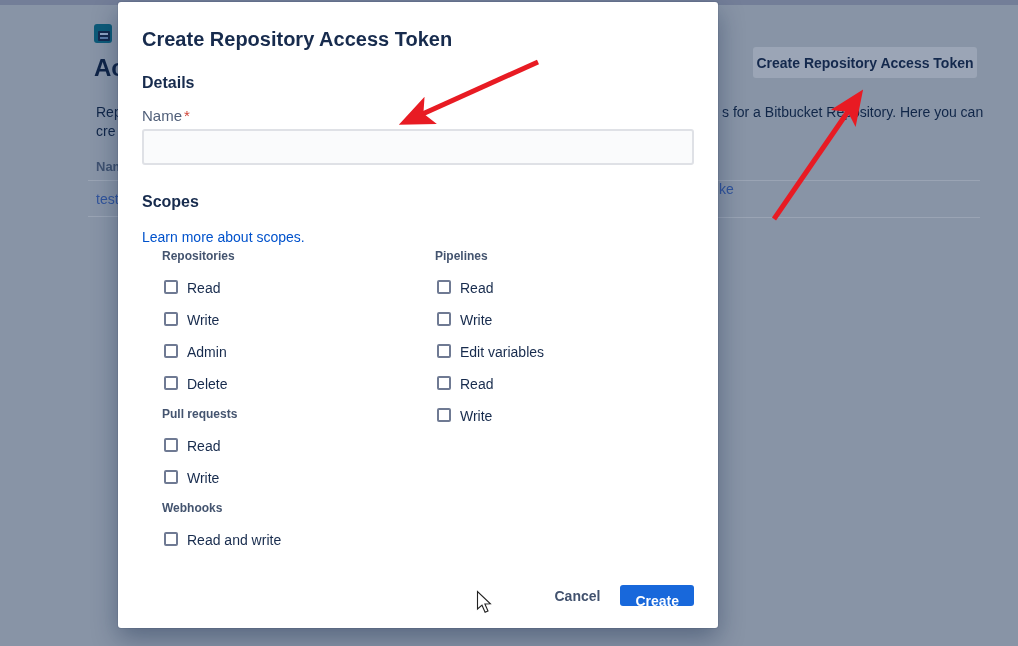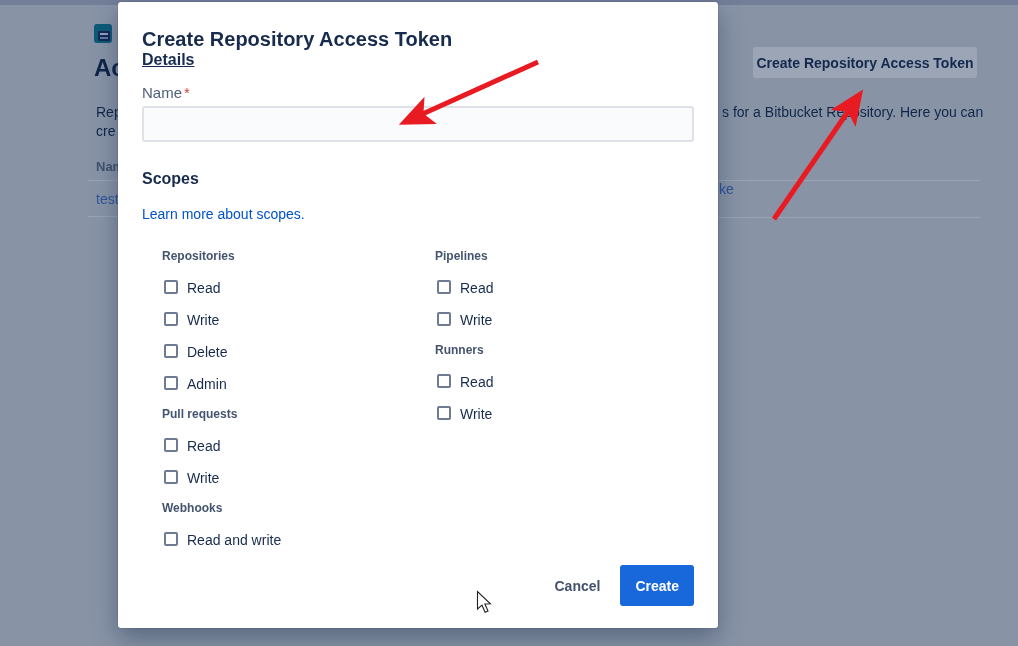"Details" .m-h2.details { margin-top: none -> 23px; text-decoration: underline -> none }
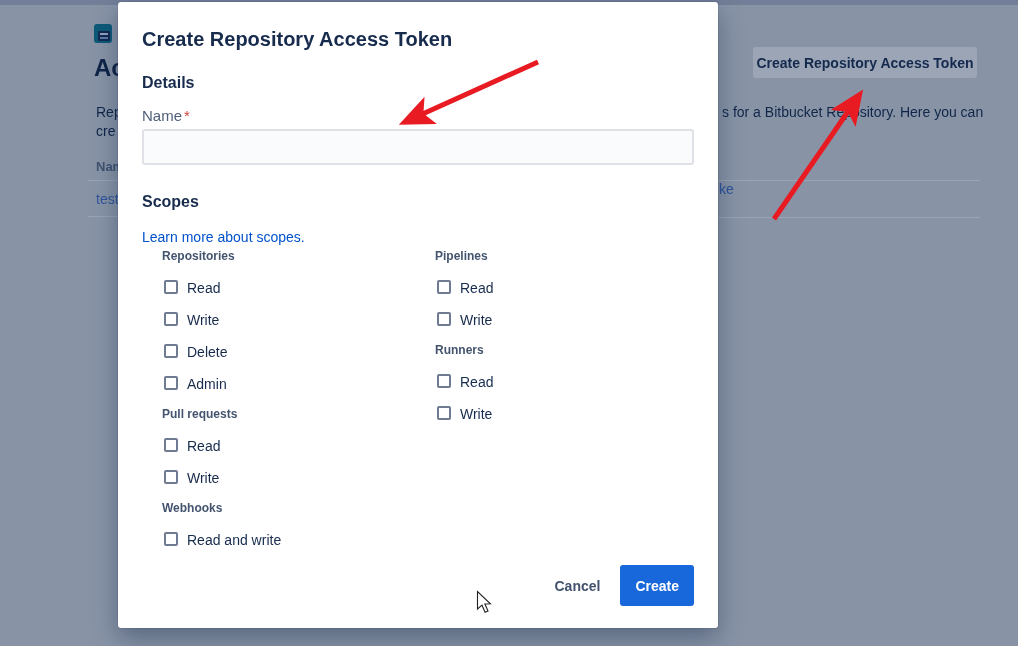"Edit variables" label.cb-row { html: none -> <label> <span></span> <span>Edit variables</span> </label> }
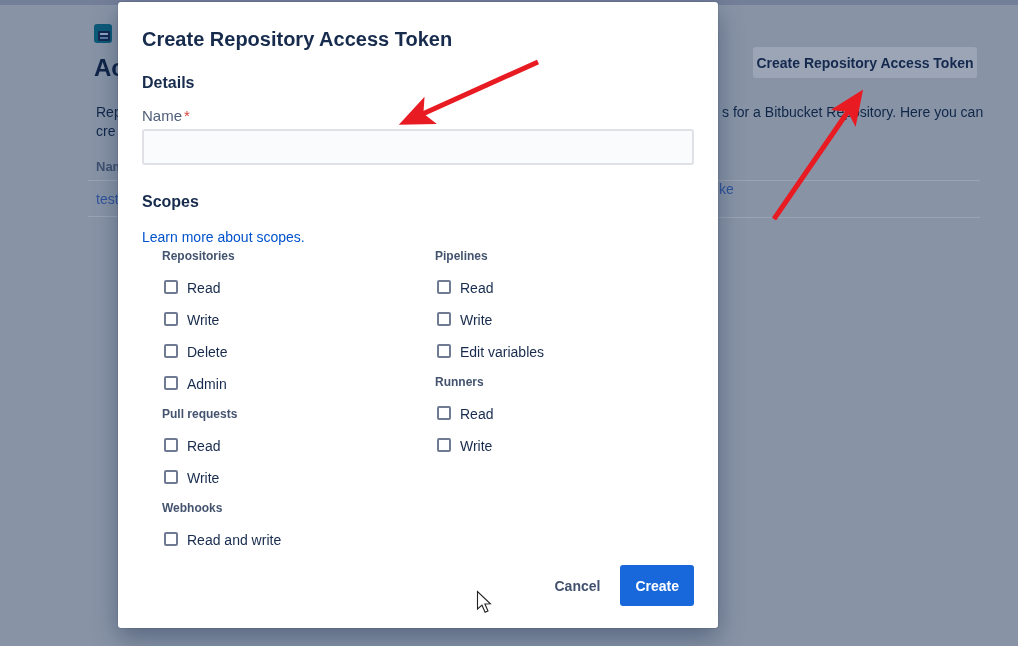"Delete" label.cb-row { order: before "Admin" -> after "Admin" }
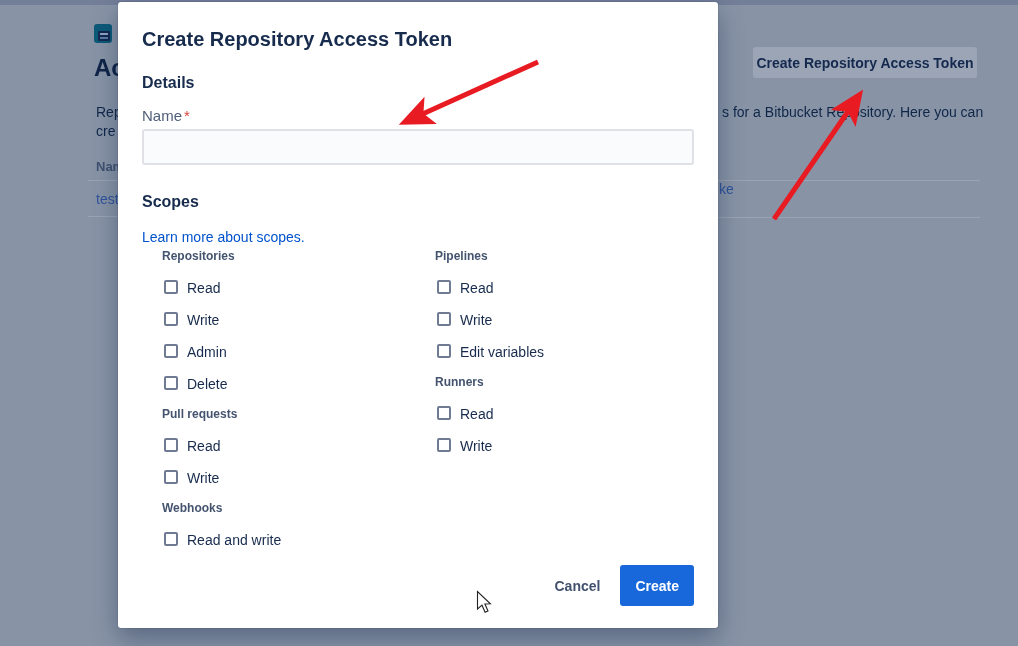"Runners" div.scope-group-label { html: <div>Runners</div> -> none }
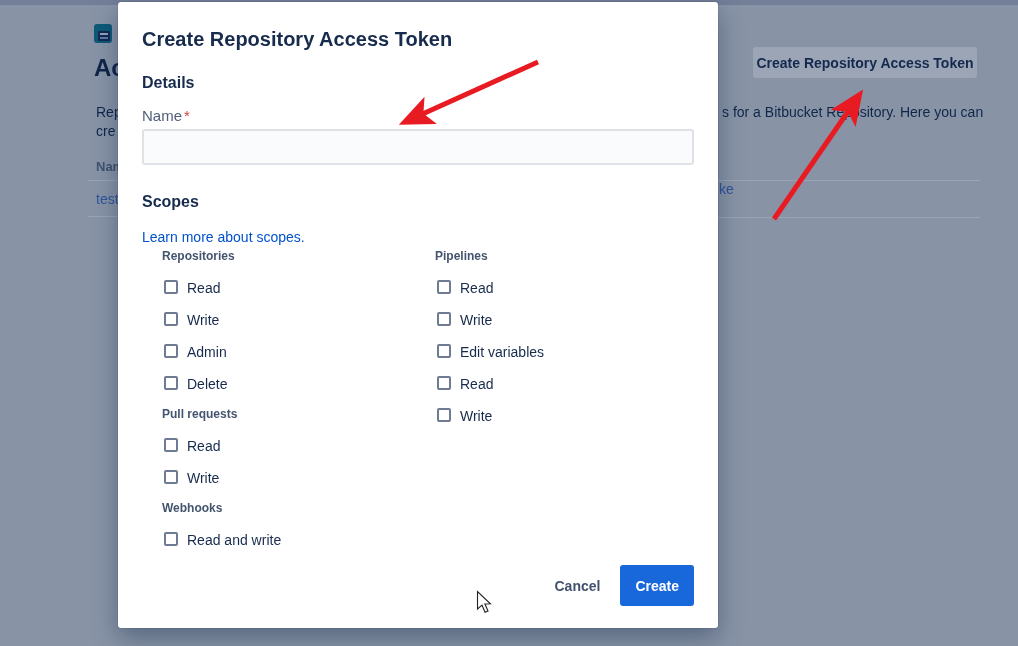"Create" .btn-create { height: 41px -> 21px }
